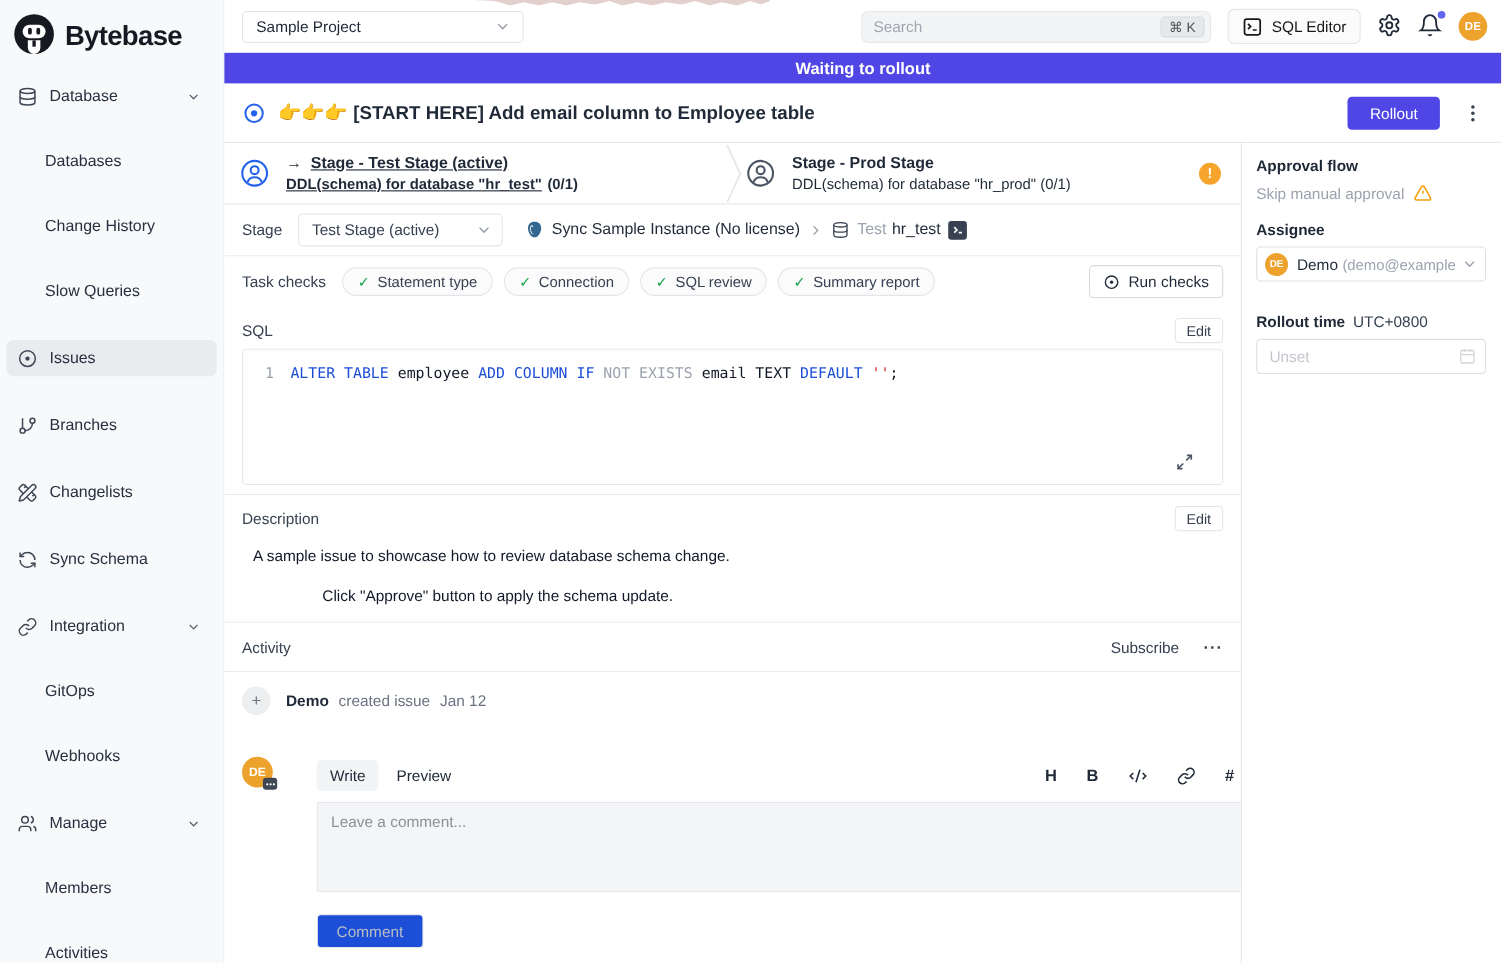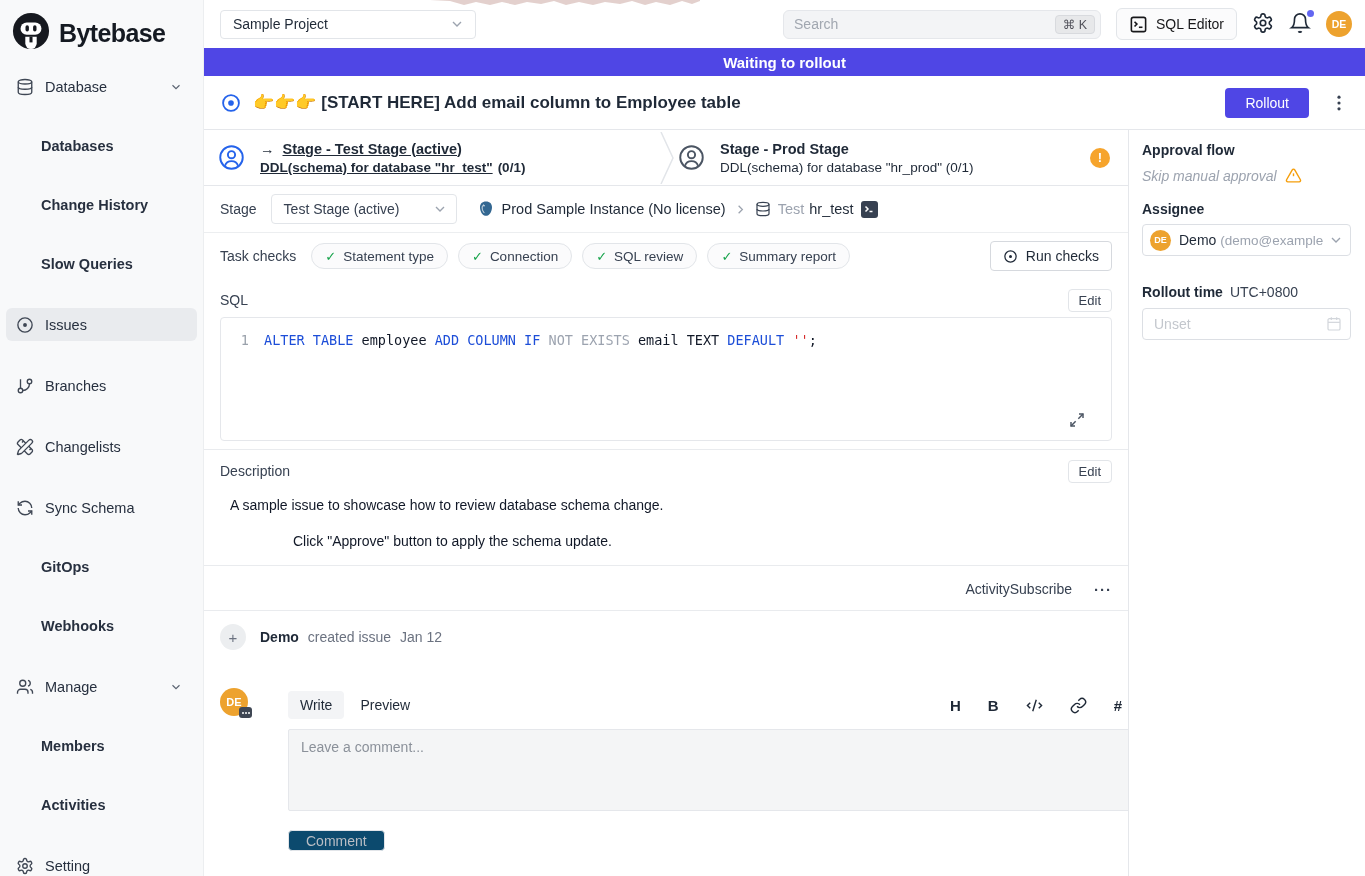"Databases" .nav-sub .nav-label { font-weight: 700 -> 400 }
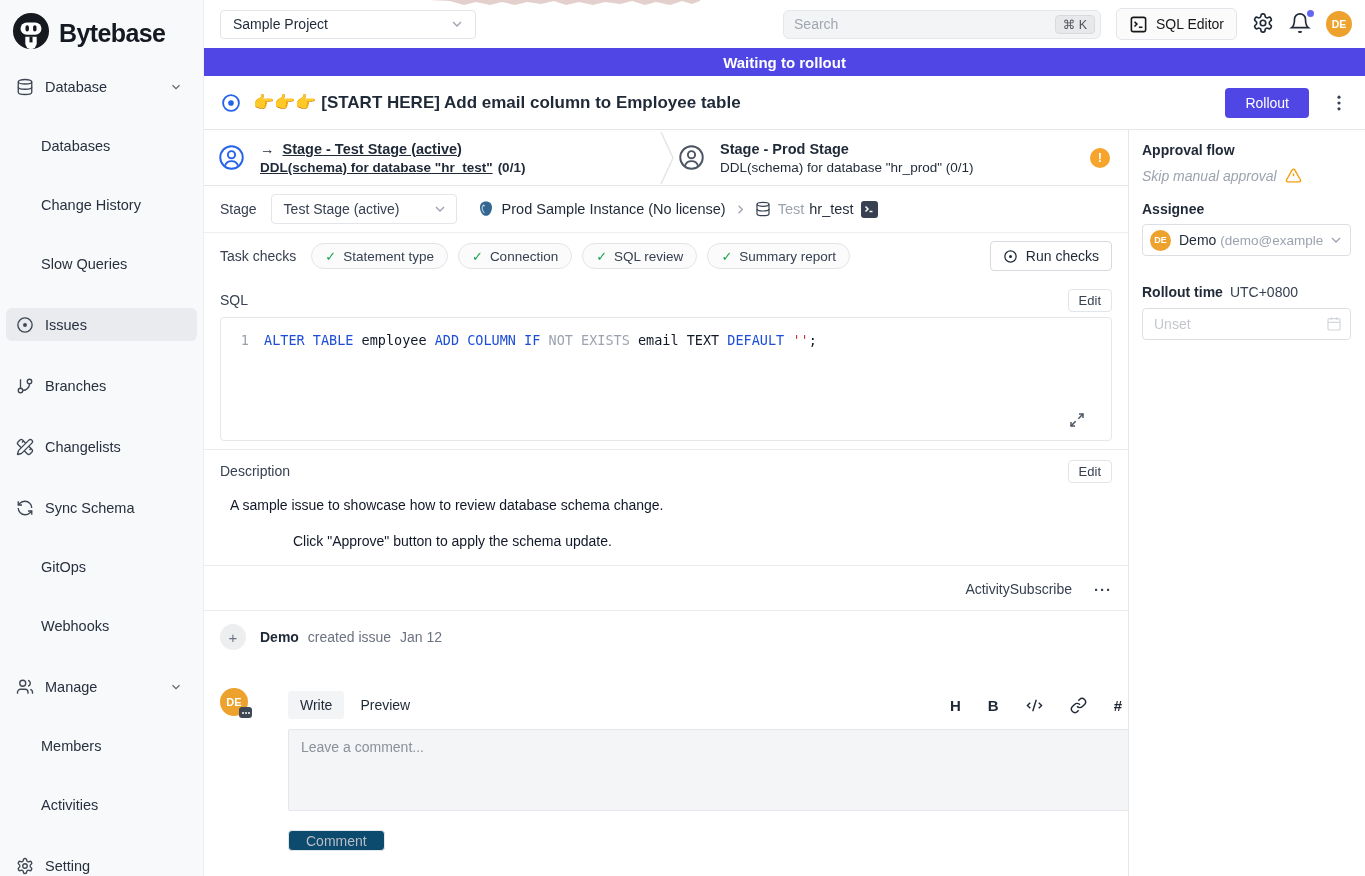"Skip manual approval" .rp-skip-text { font-style: italic -> none }
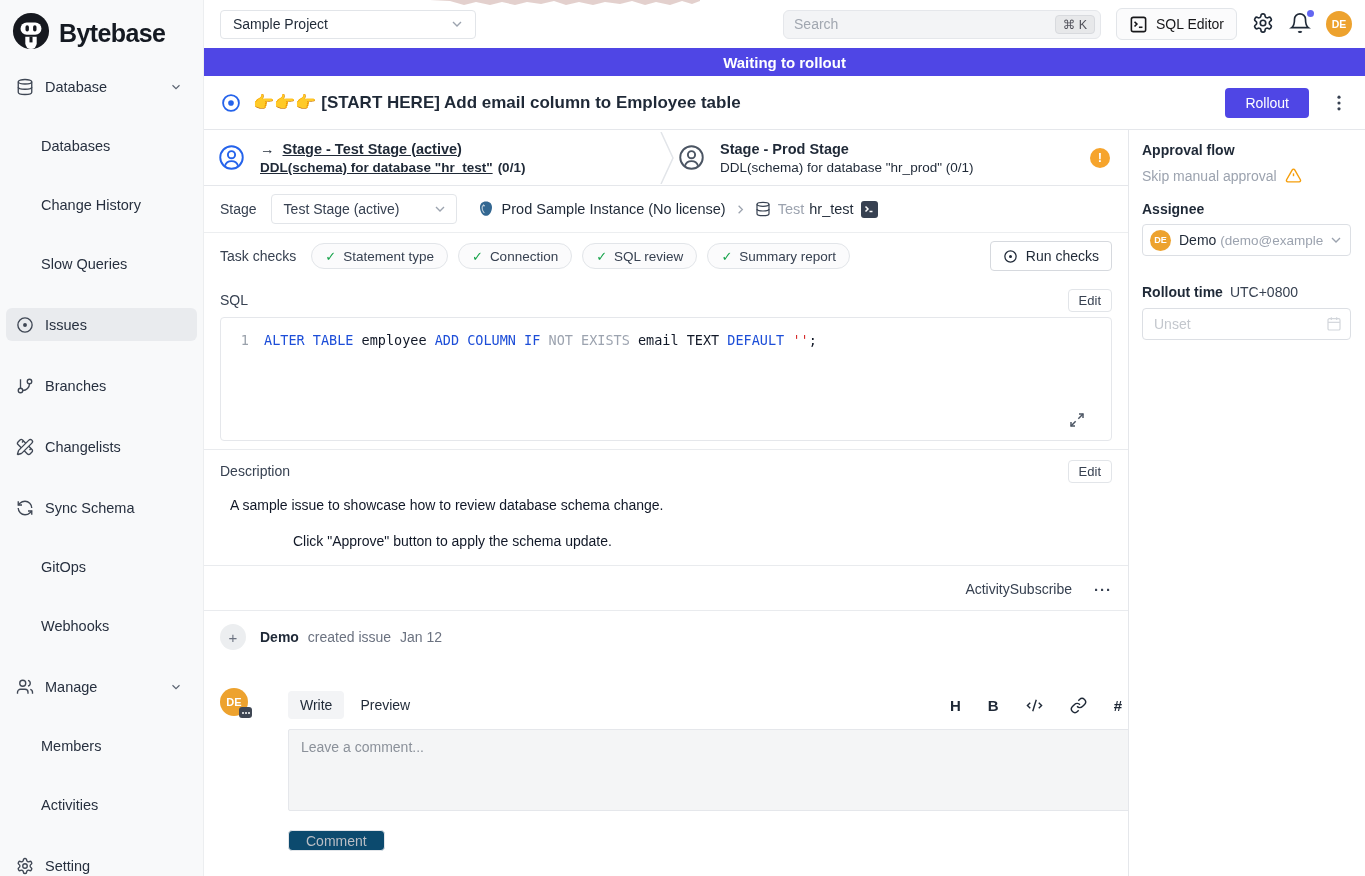"Prod Sample Instance (No license)" span.crumb-instance { text: Prod -> Sync }
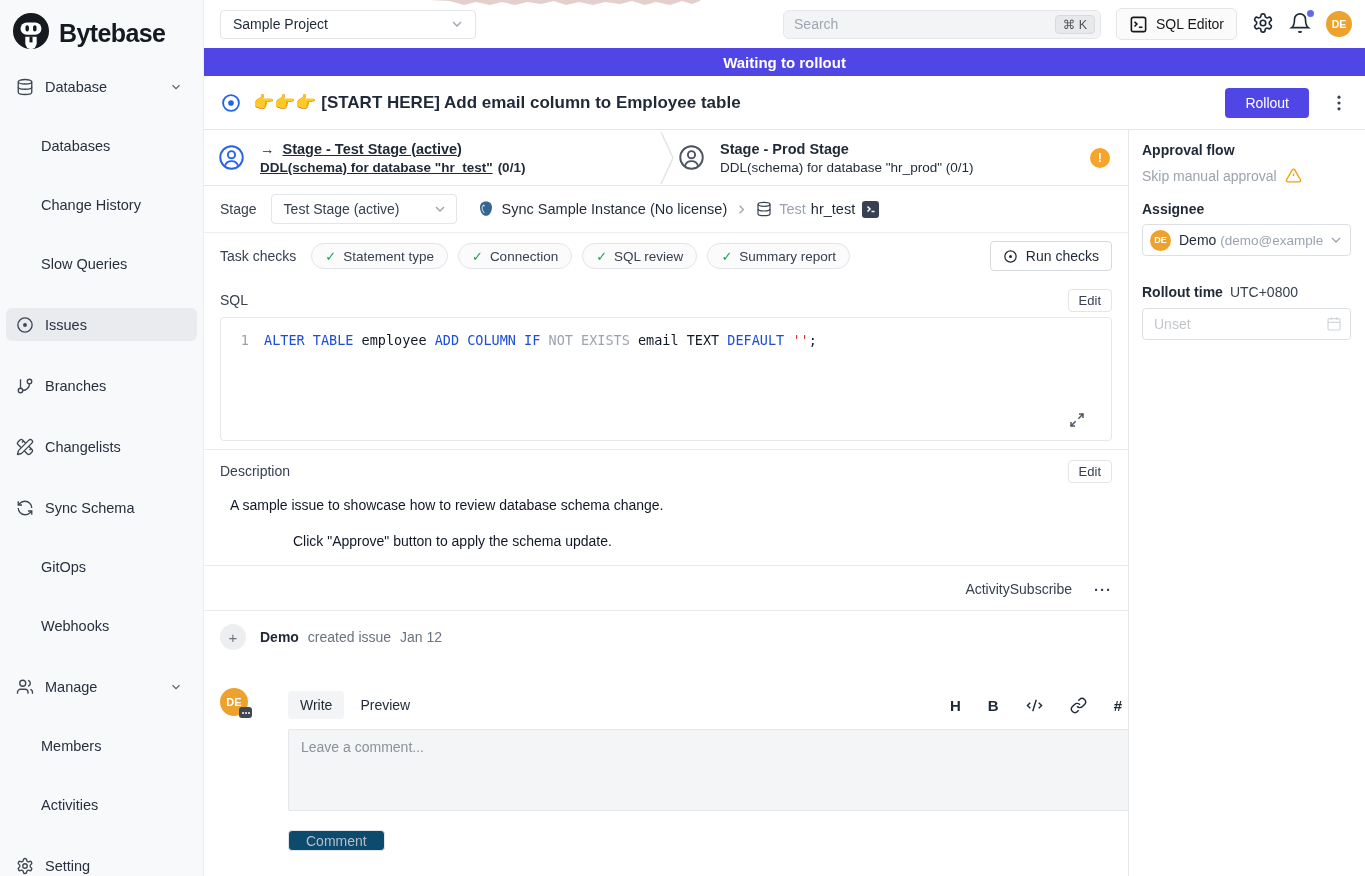"Integration" div.nav-item { html: none -> <div> <span><svg> <path></path> <path></path> </svg></span> <span>Integration</span> <span><svg> <polyline></polyline> </svg></span> </div> }
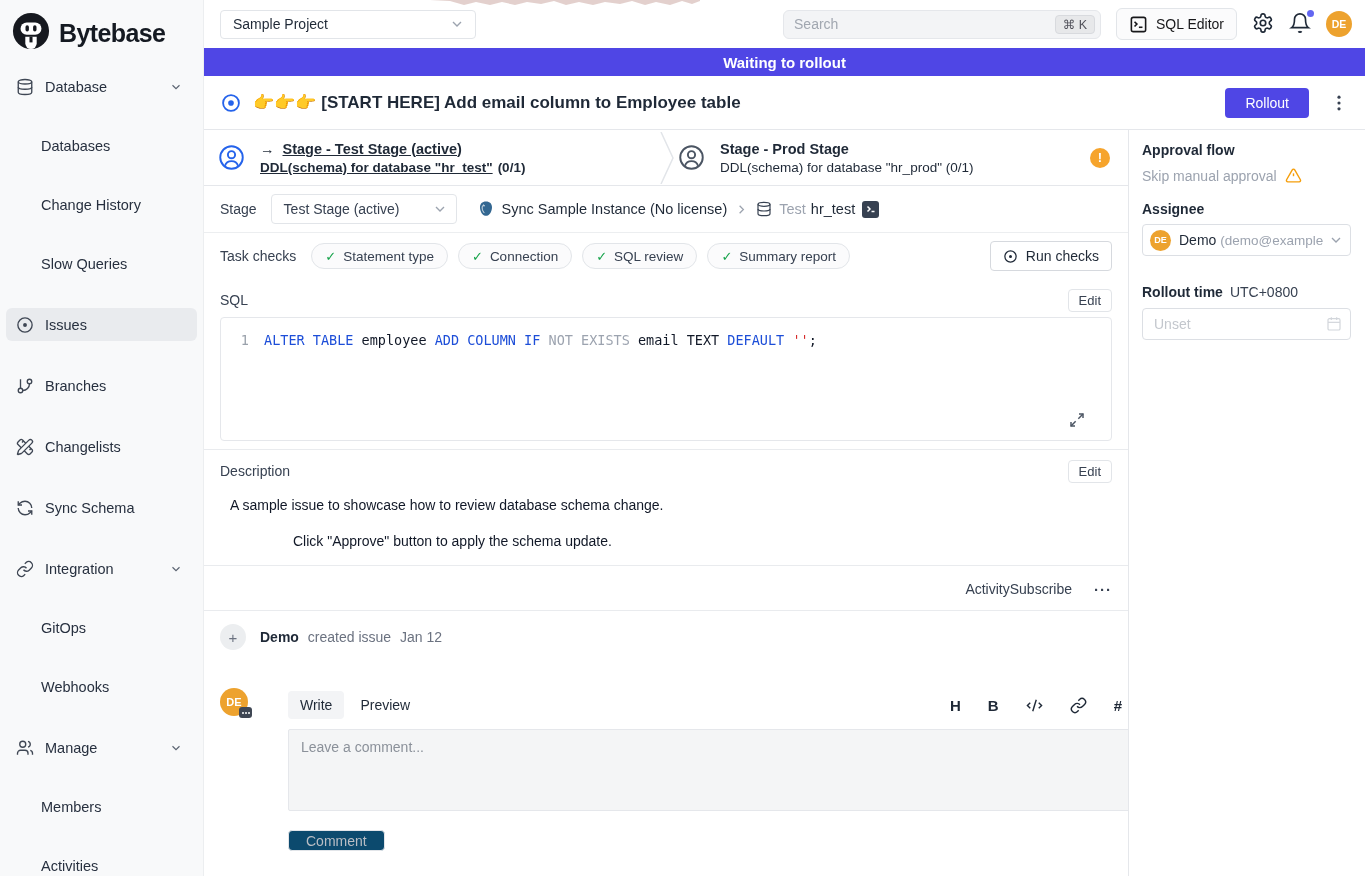"Activity" .activity-title { text-align: right -> none }
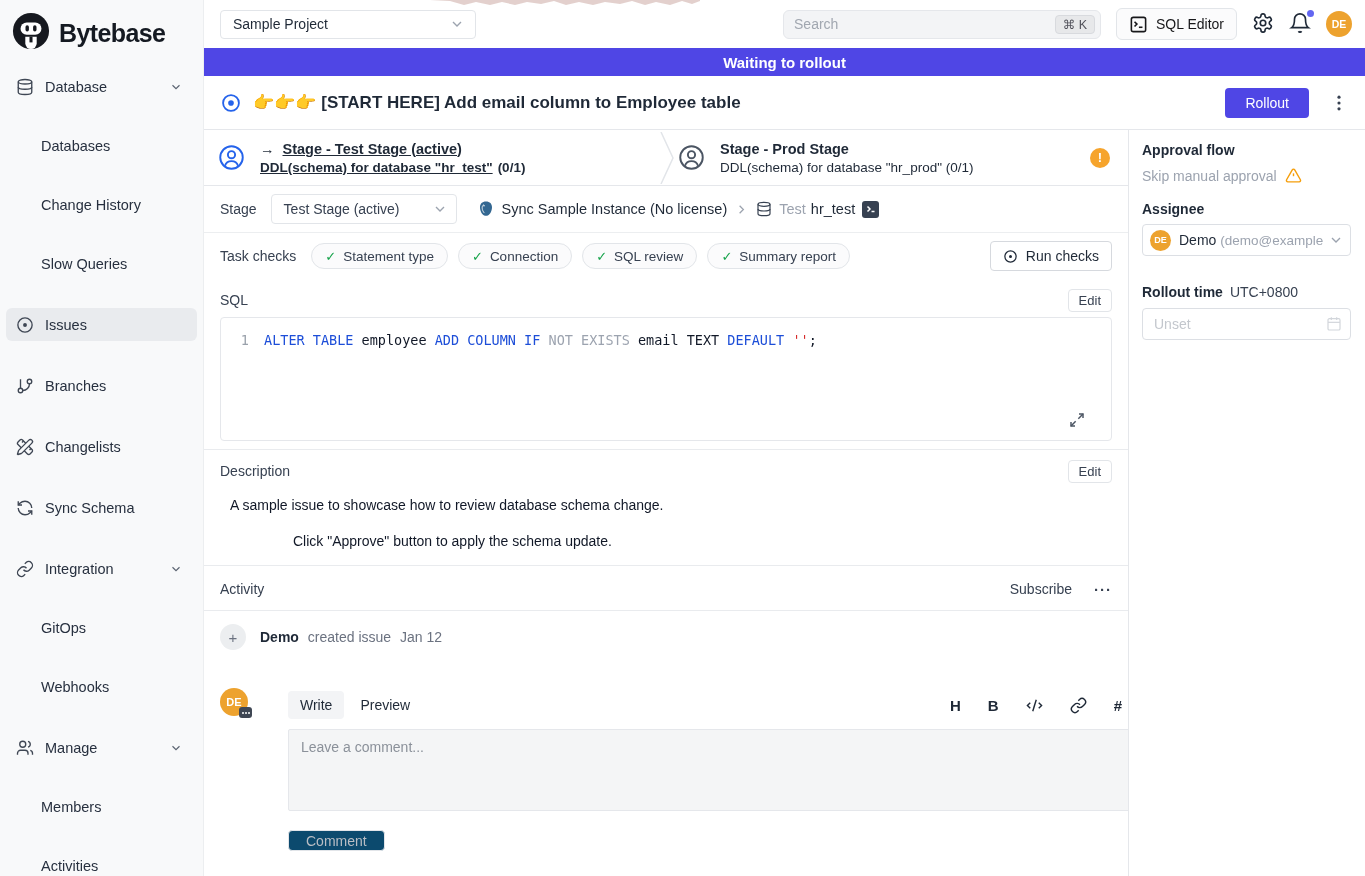"Comment" .comment-btn { background: #0c4a6e -> #1d4ed8; height: 21px -> 31px }
